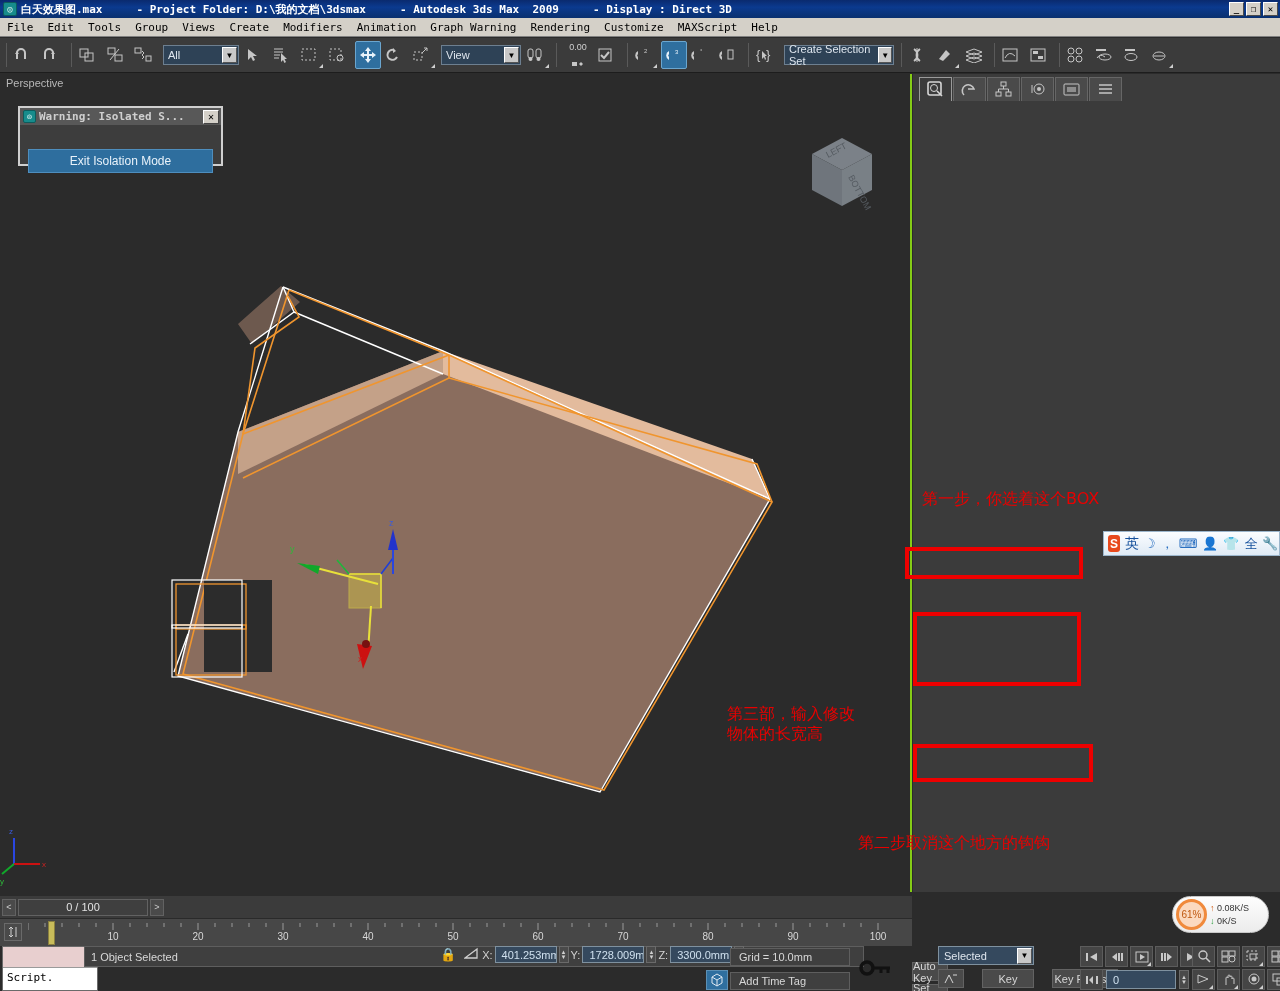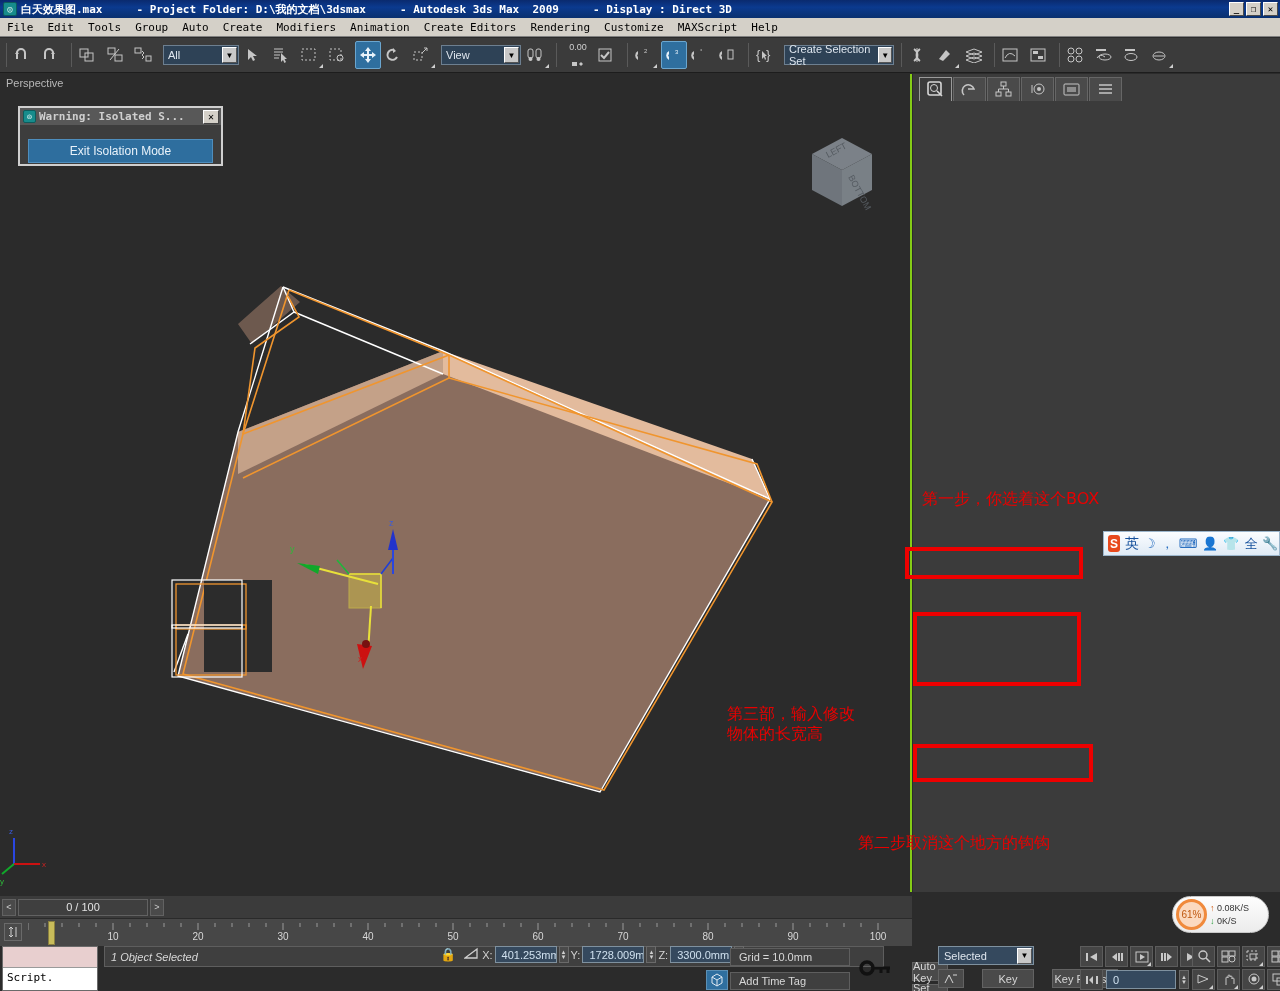"Auto" div.mi { text: Auto -> Views }
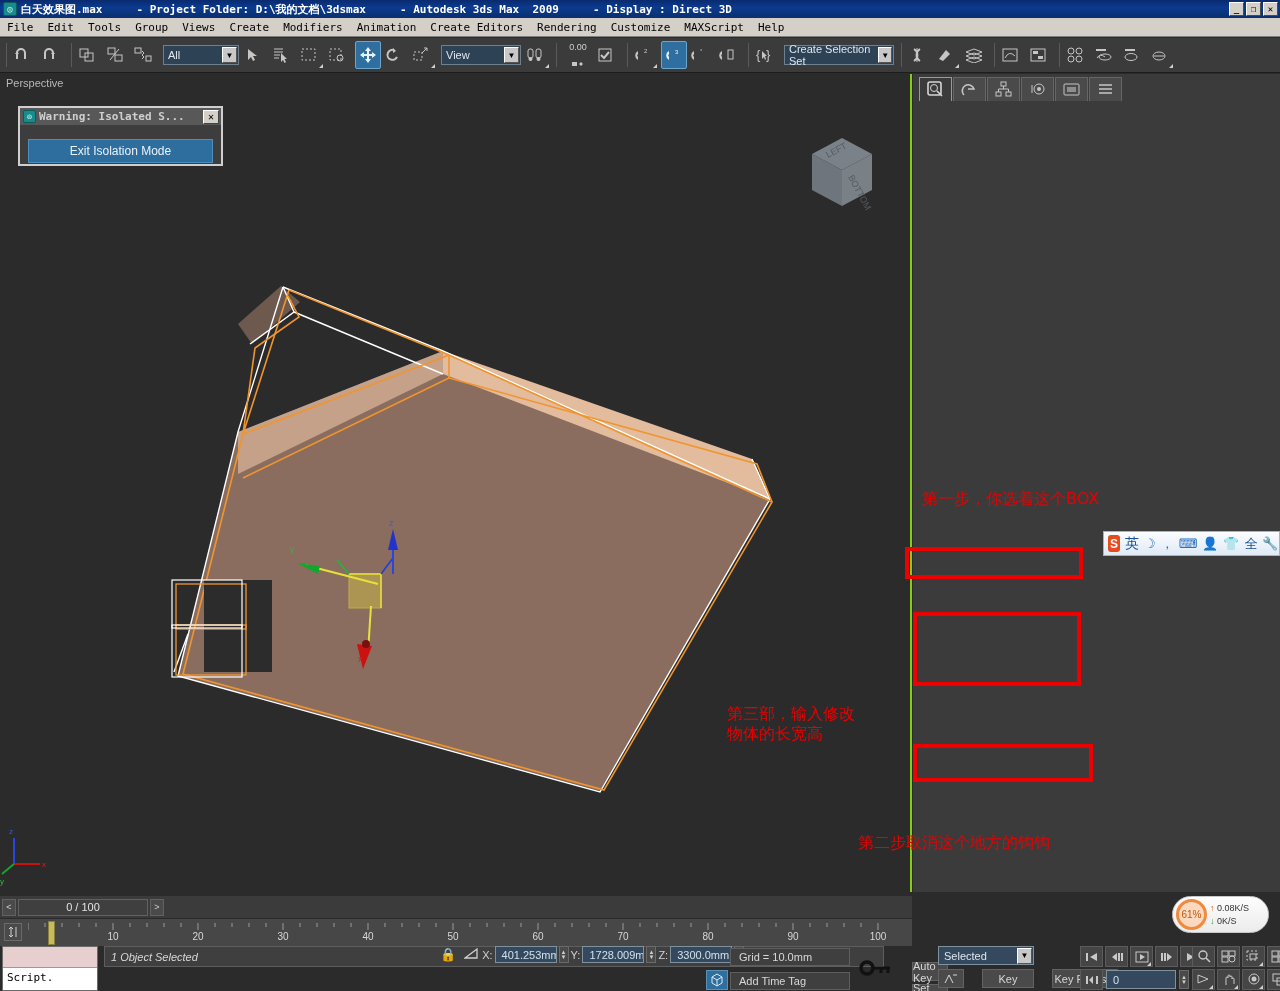"Create Editors" div.mi { text: Create Editors -> Graph Warning }
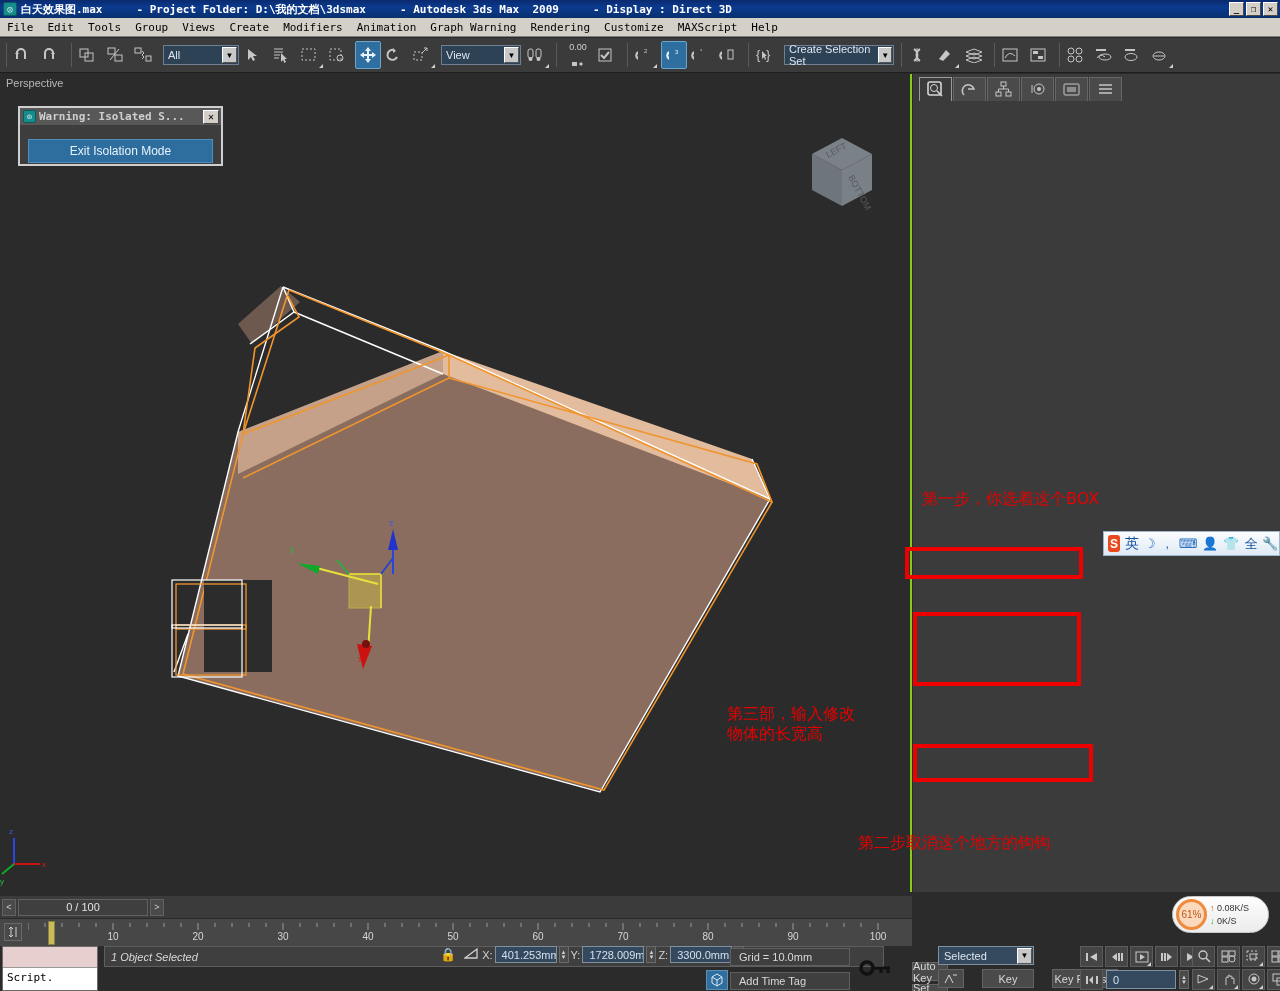"Exit Isolation Mode" #isodlg .btn { margin: 14px 8px -> 24px 8px }
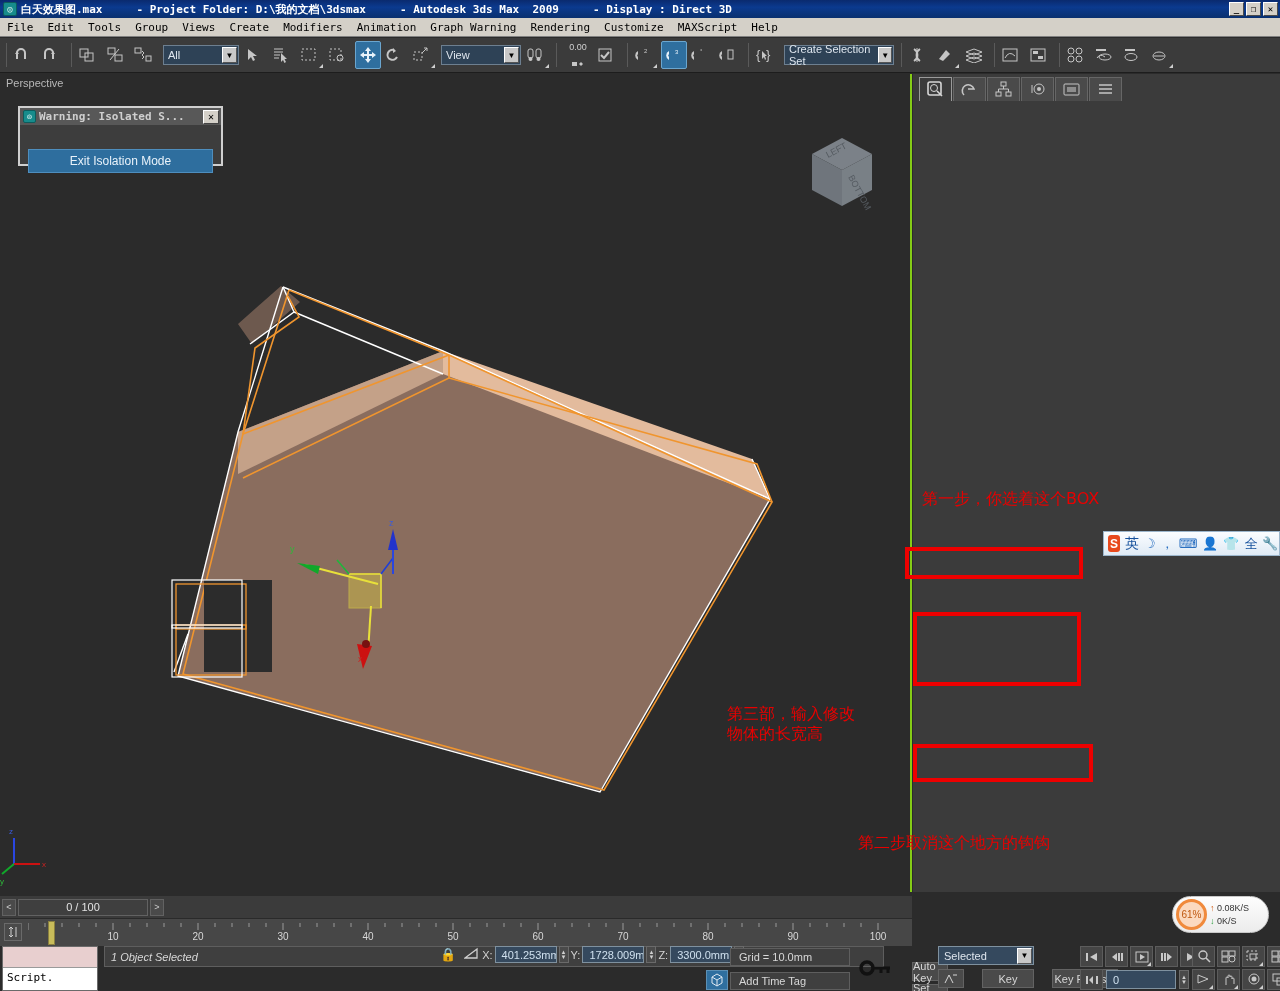"1 Object Selected" #statusarea { font-style: italic -> none; left: 104px -> 84px }
